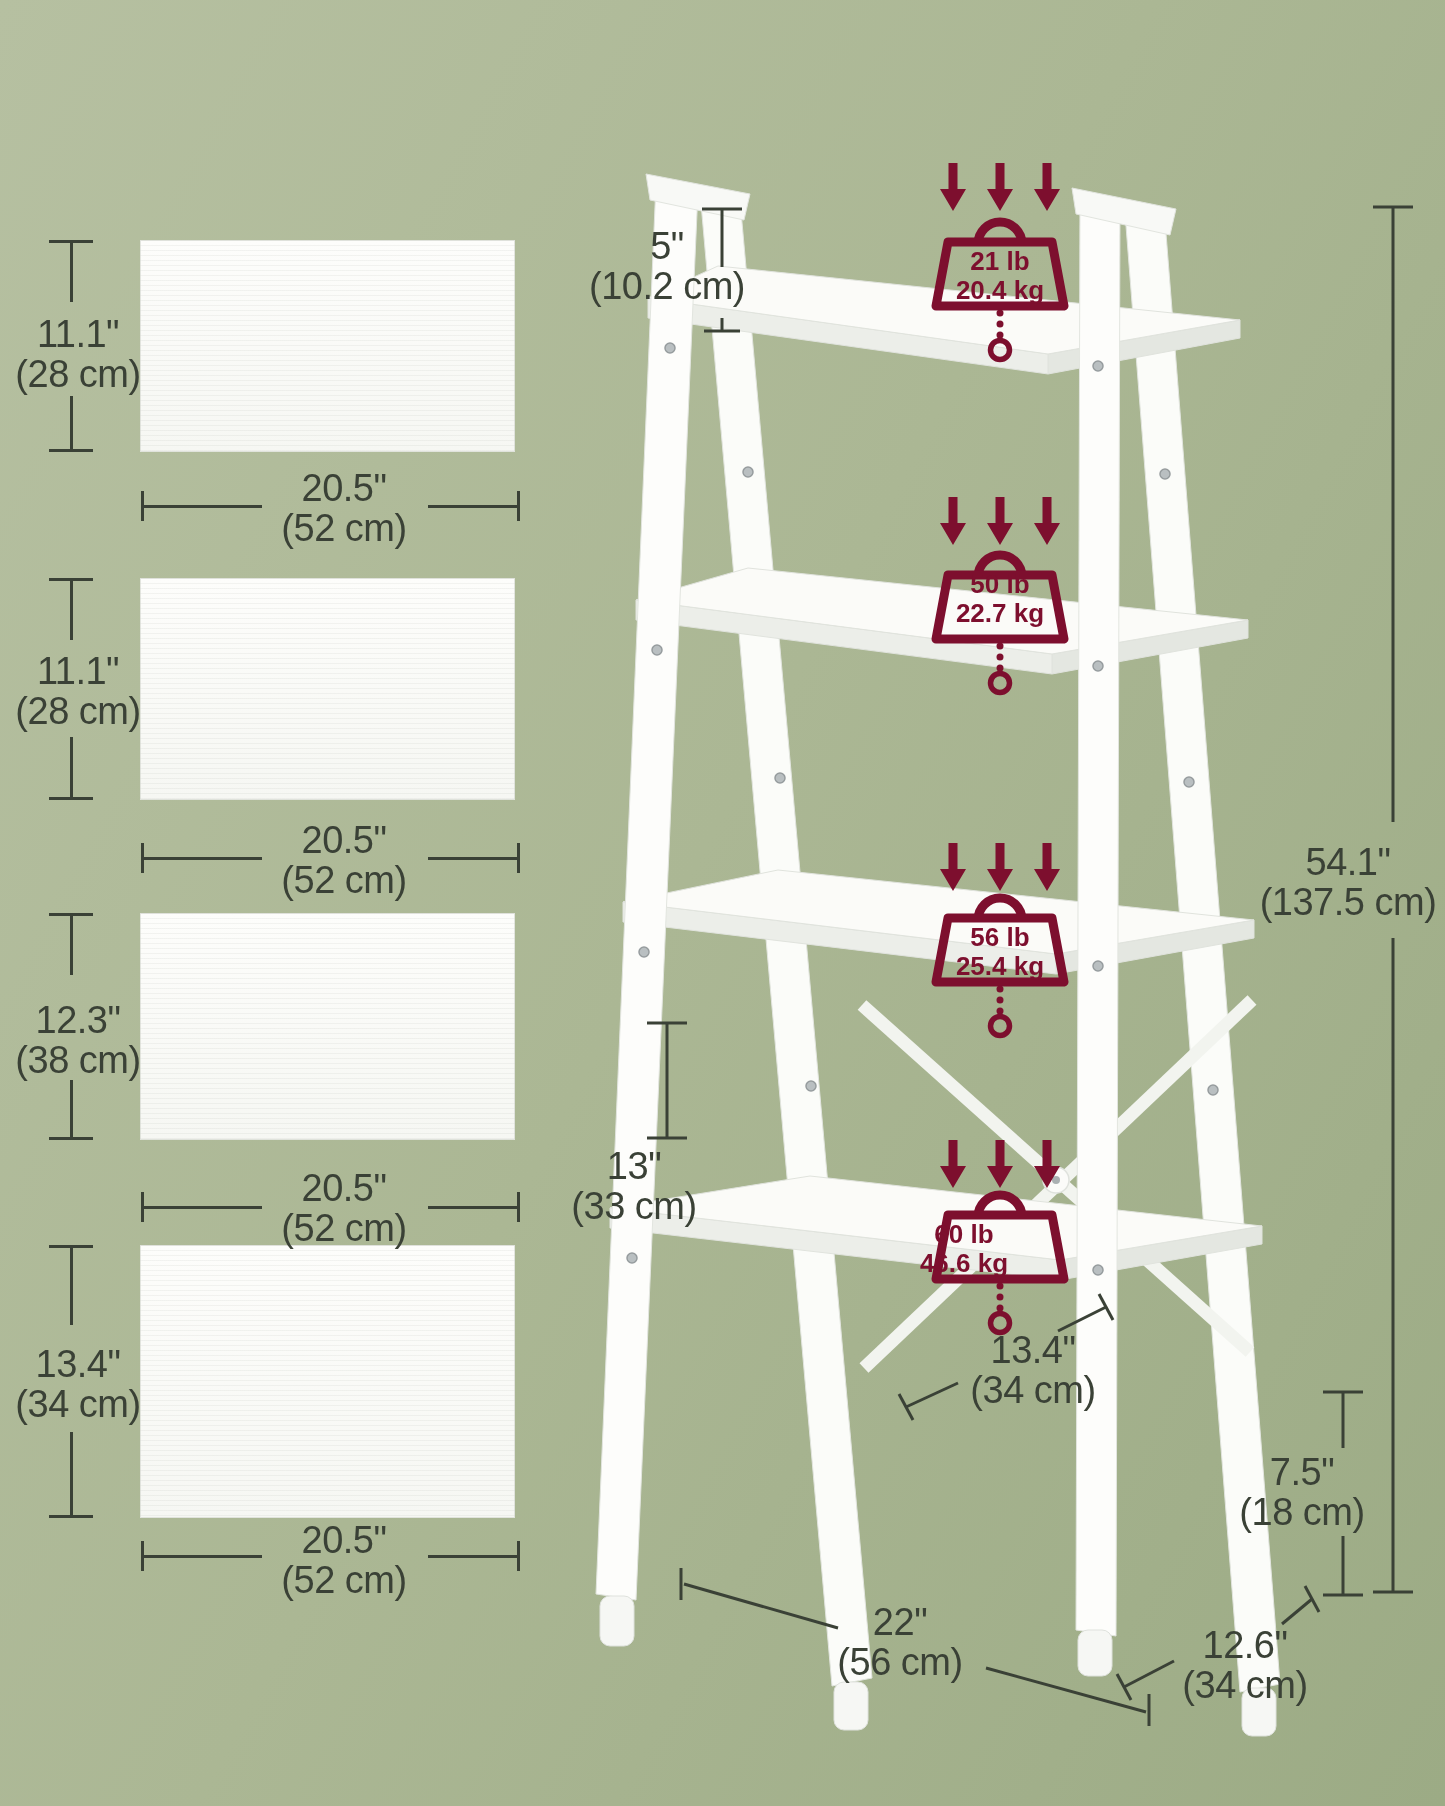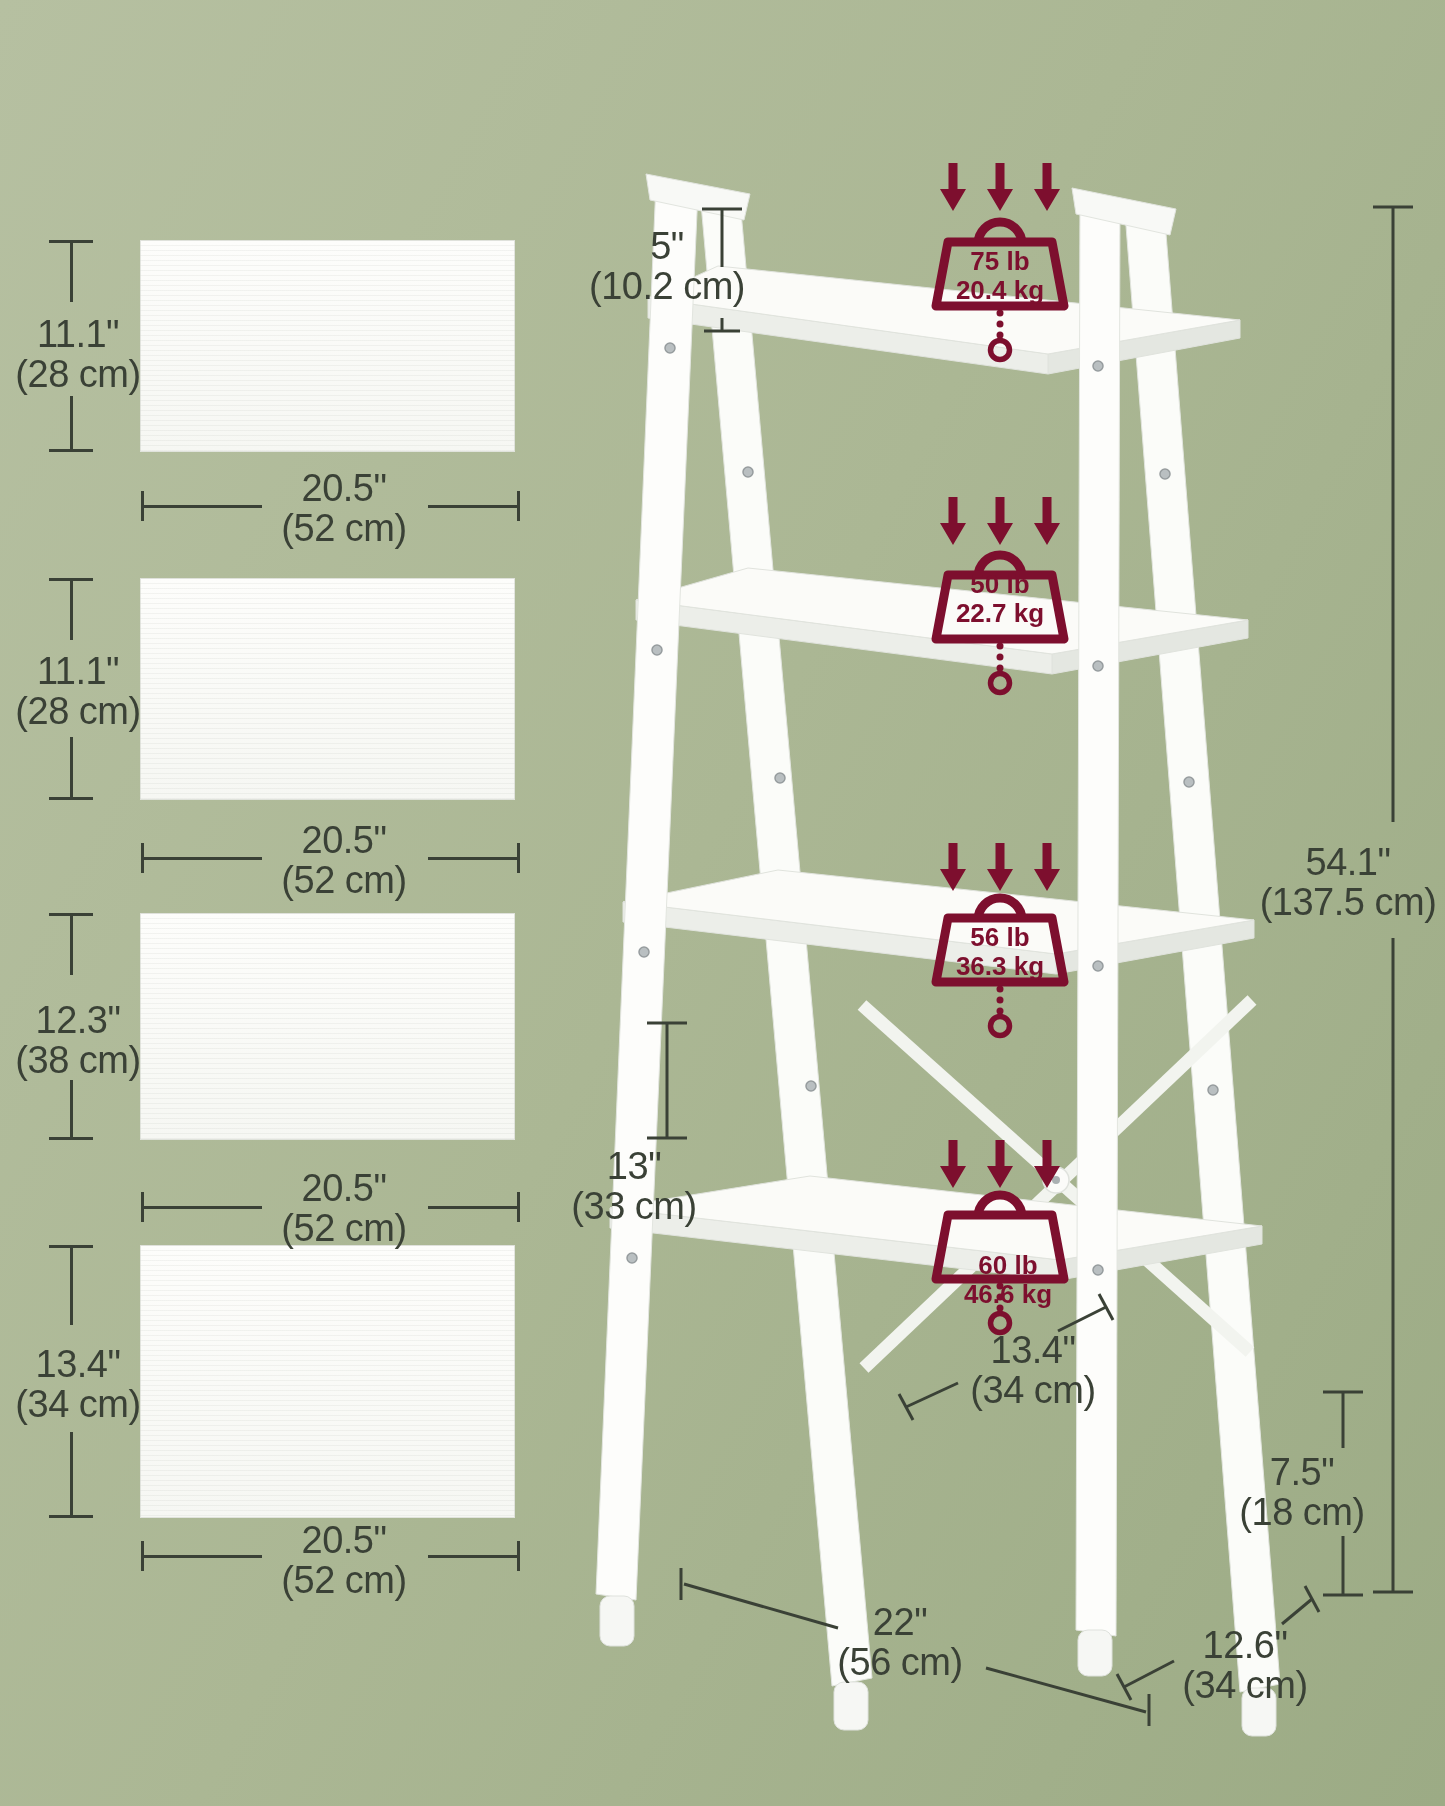"75 lb" div { text: 75 -> 21 }
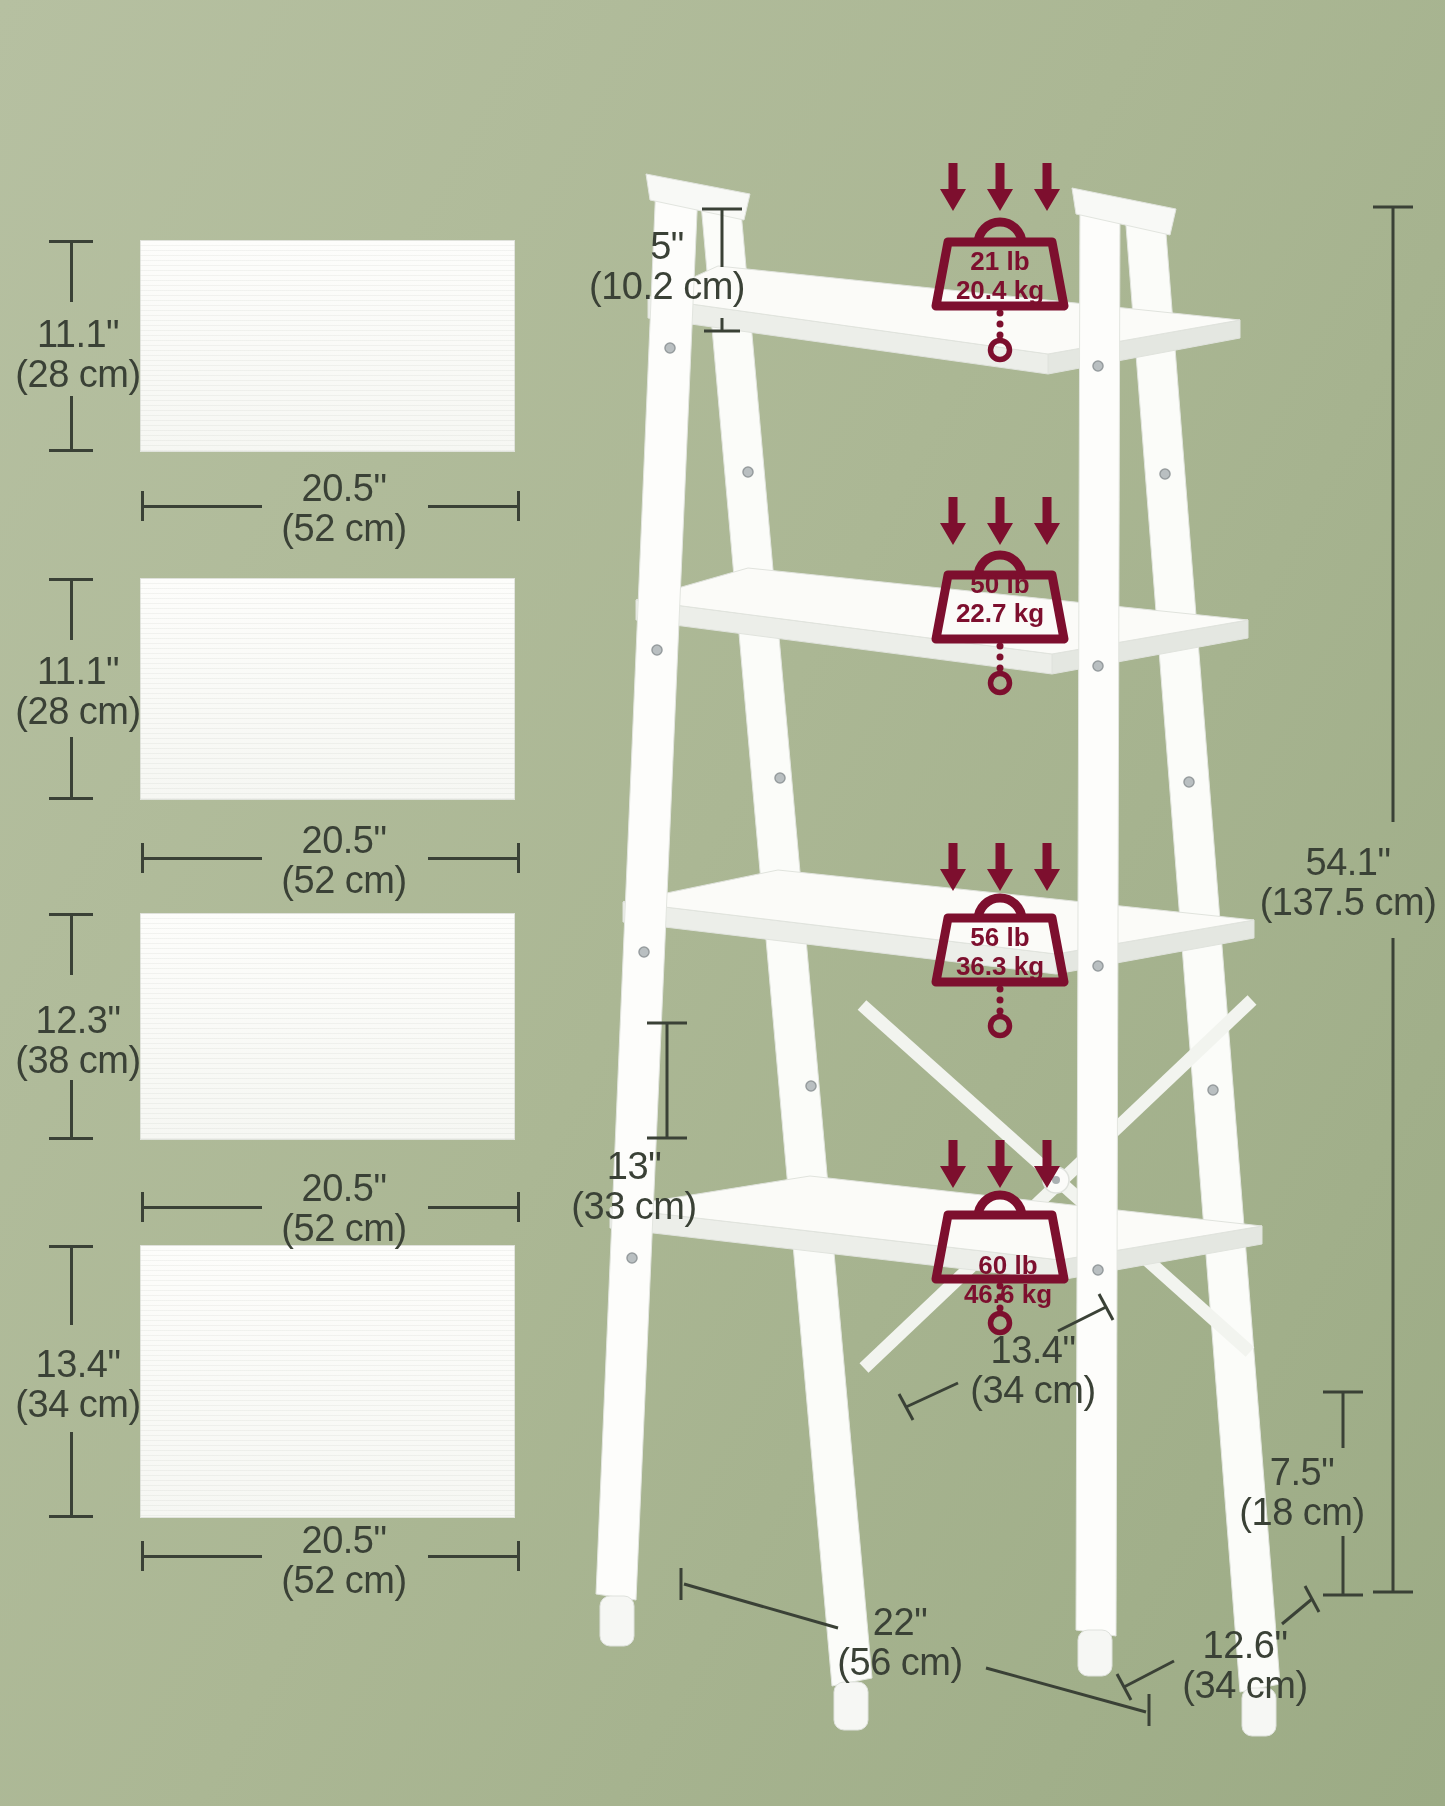"36.3 kg" div { text: 36.3 -> 25.4 }
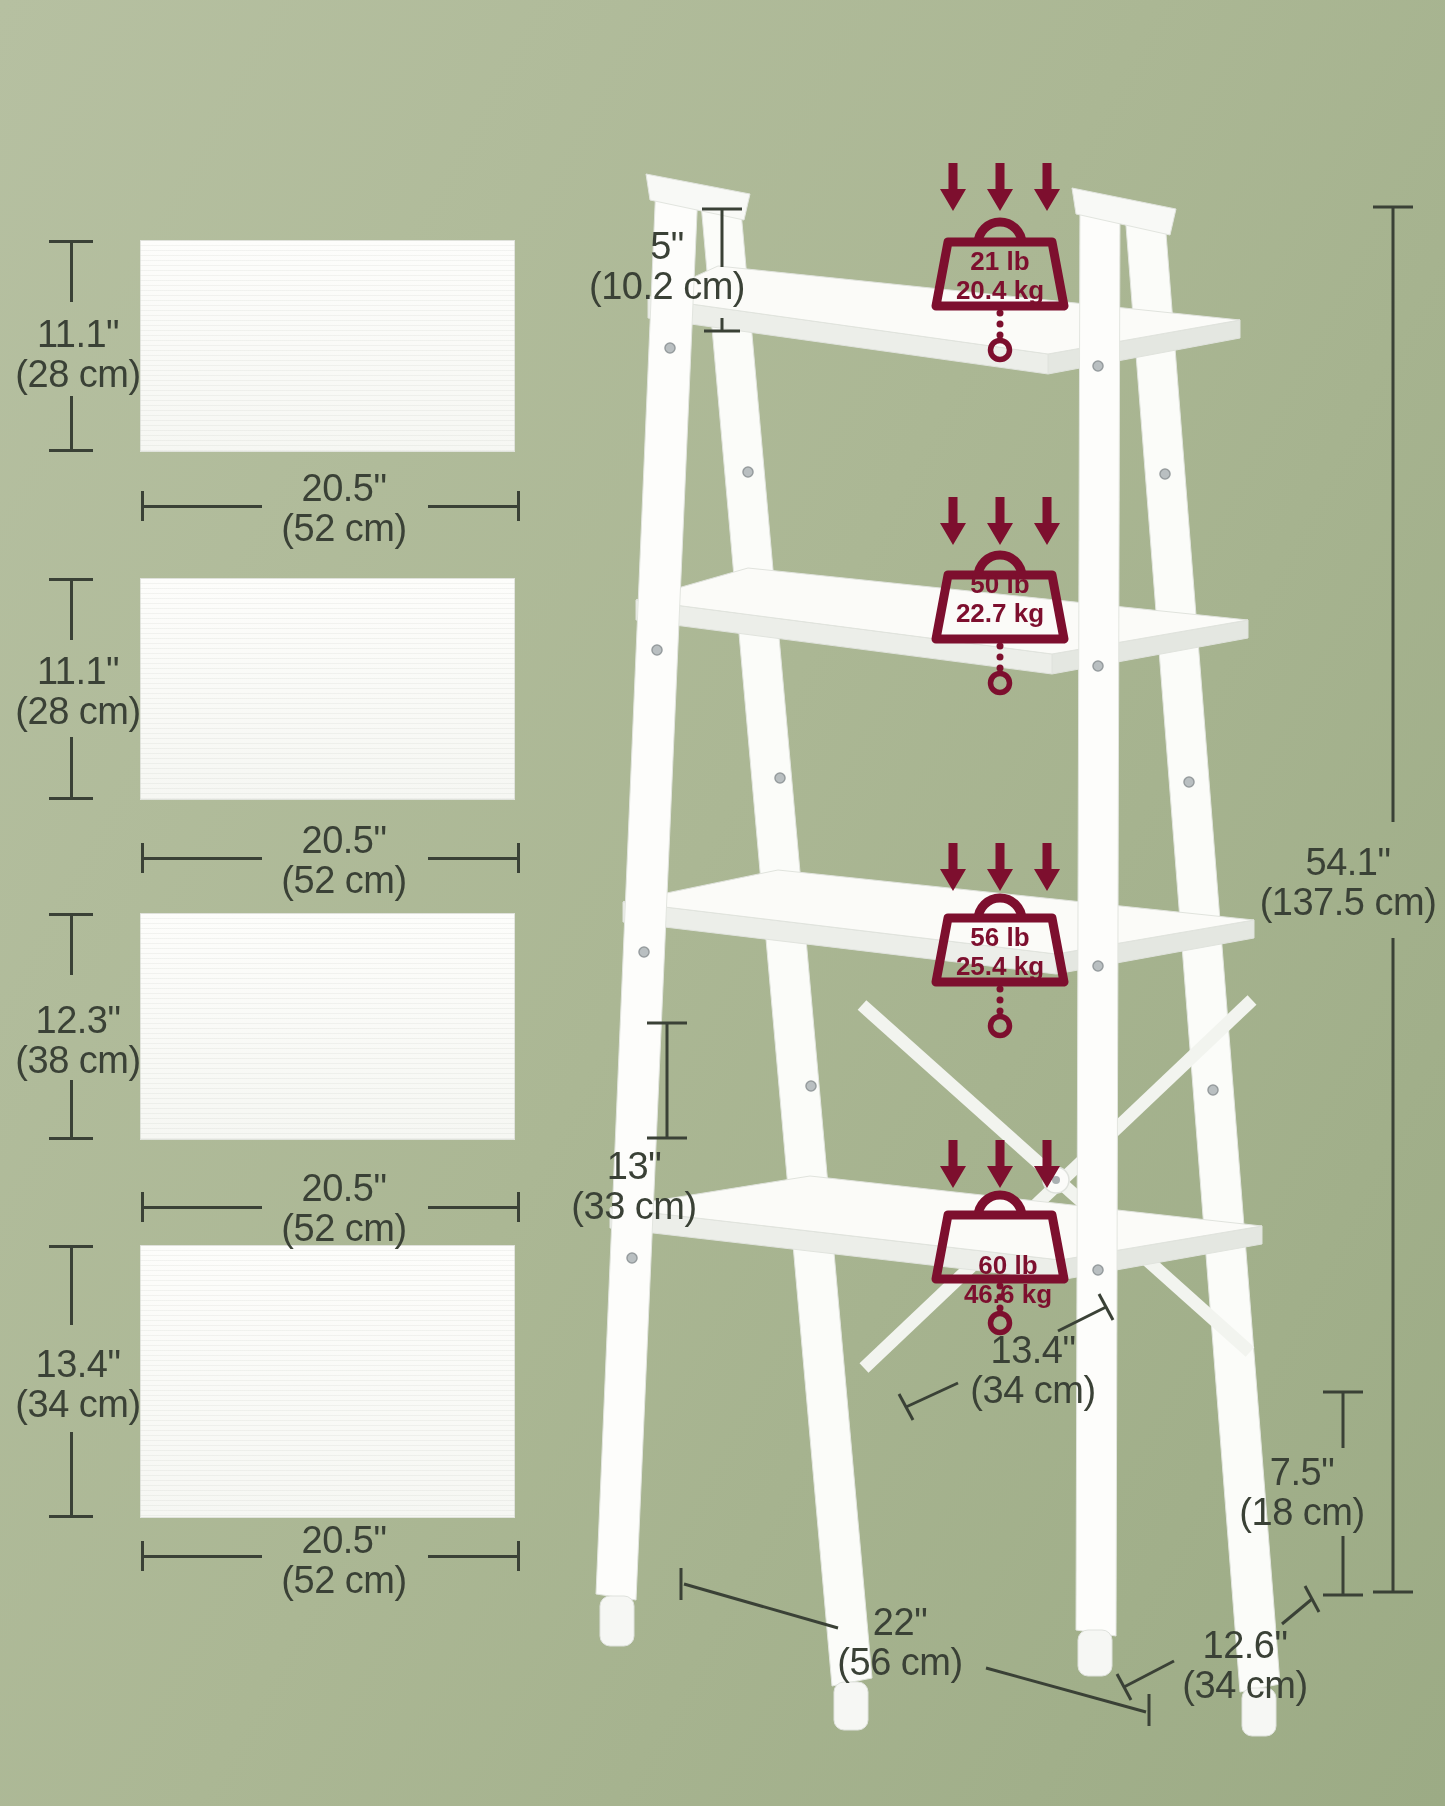"60 lb" div.badge-label { left: 1008px -> 964px; margin-top: 31px -> none }
